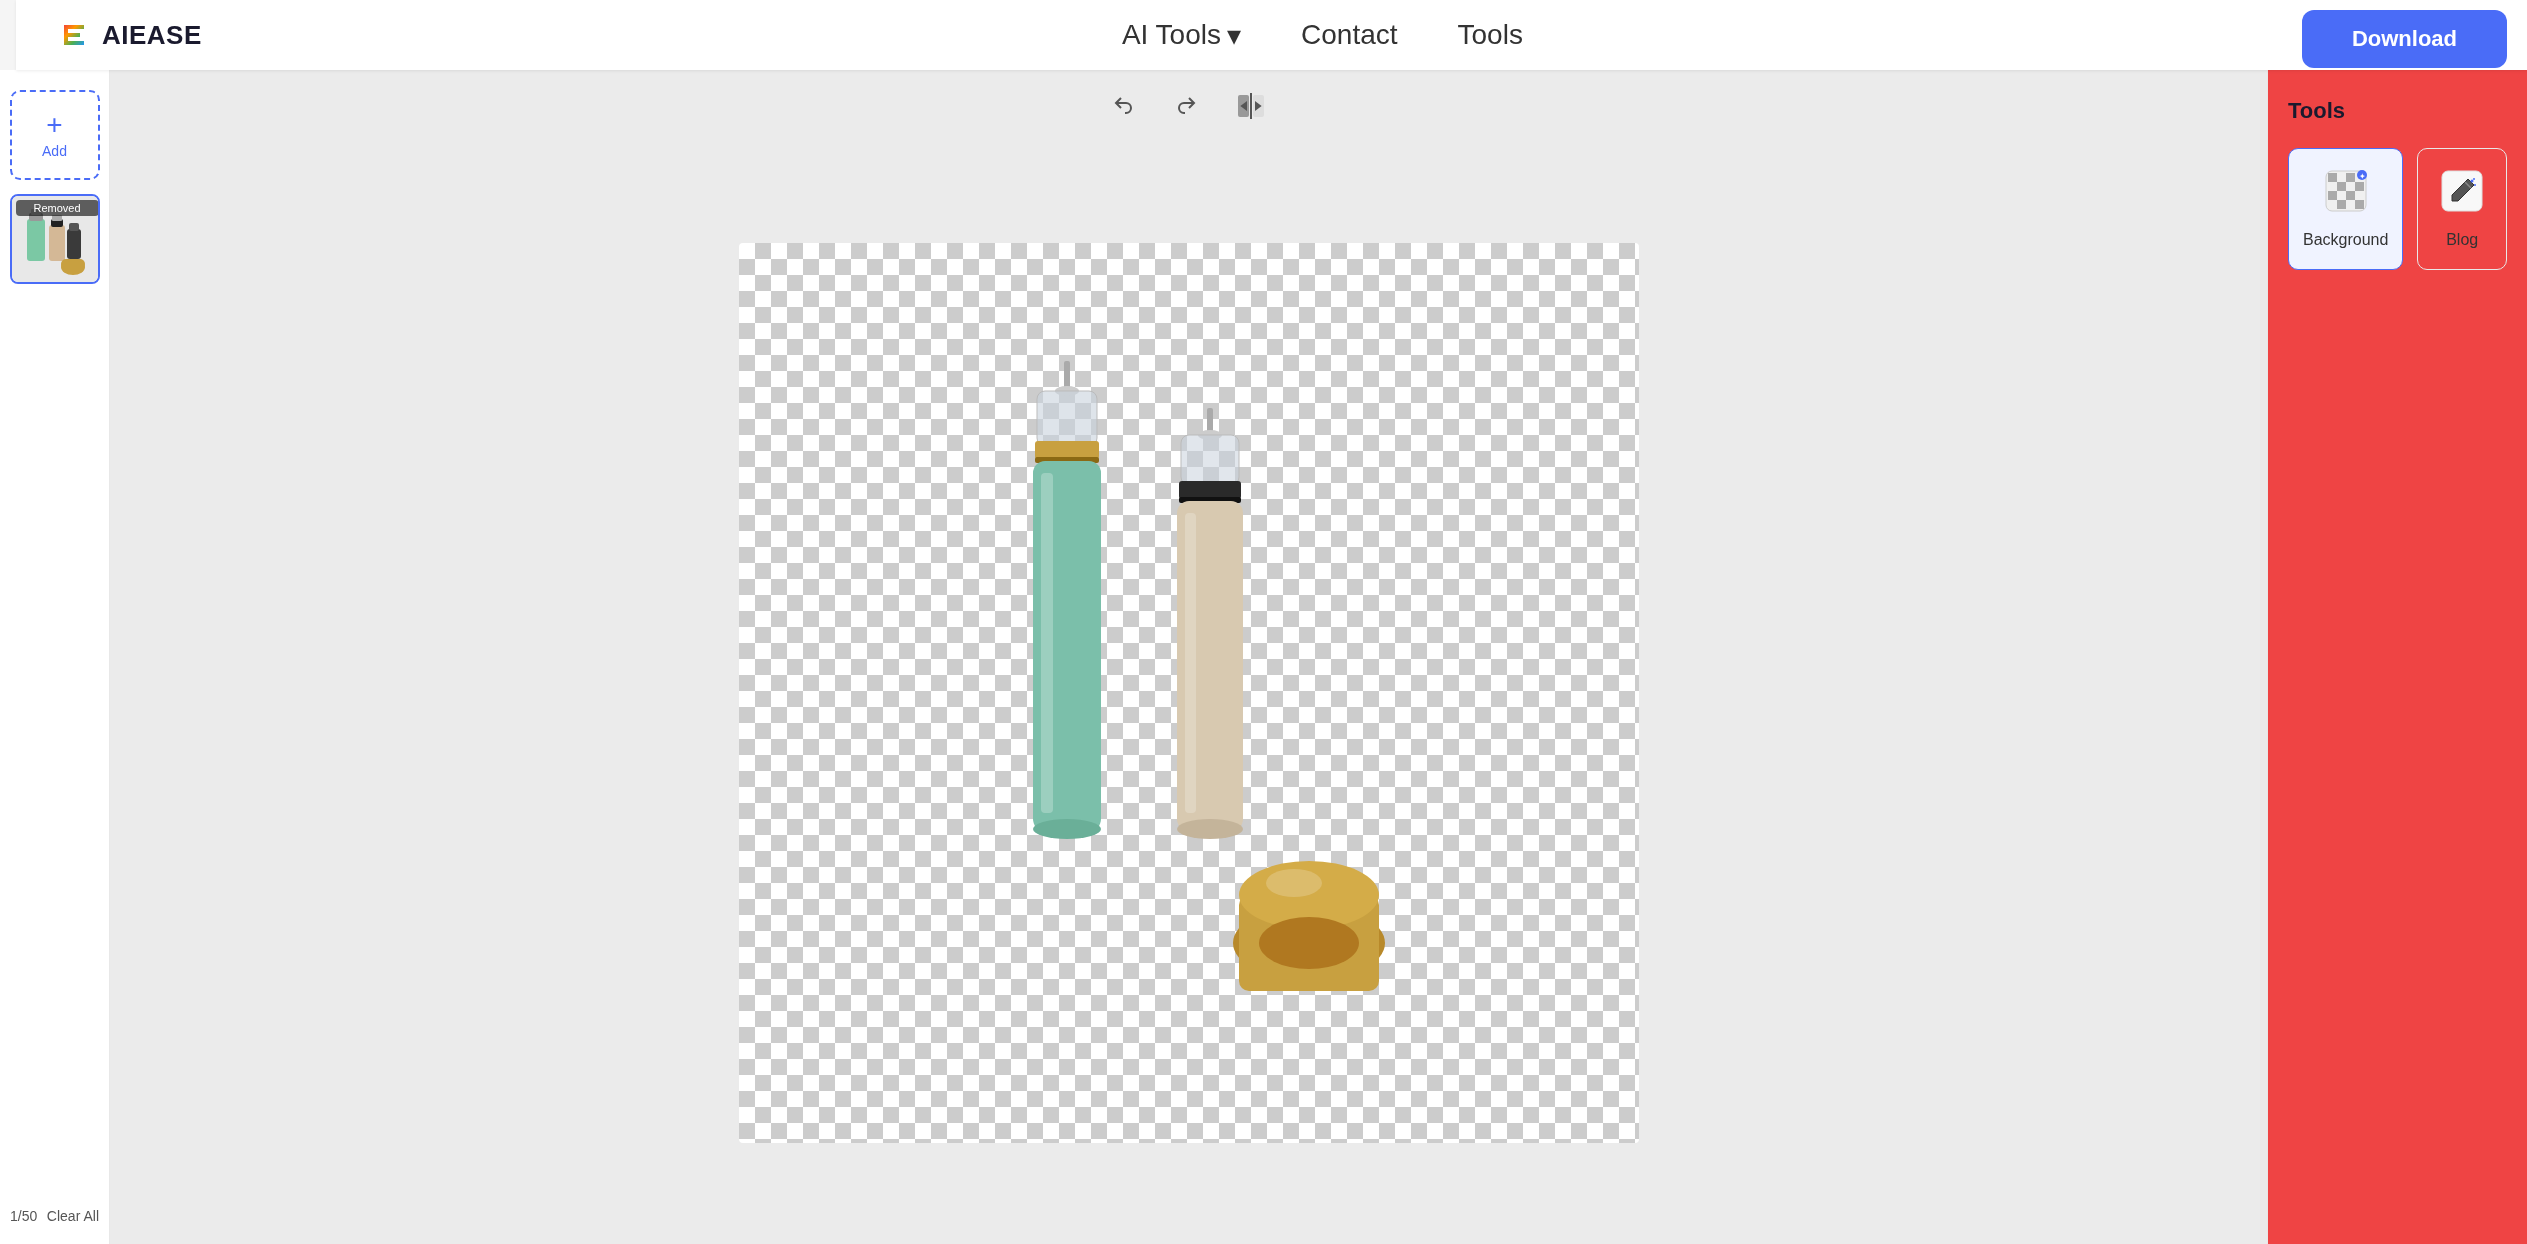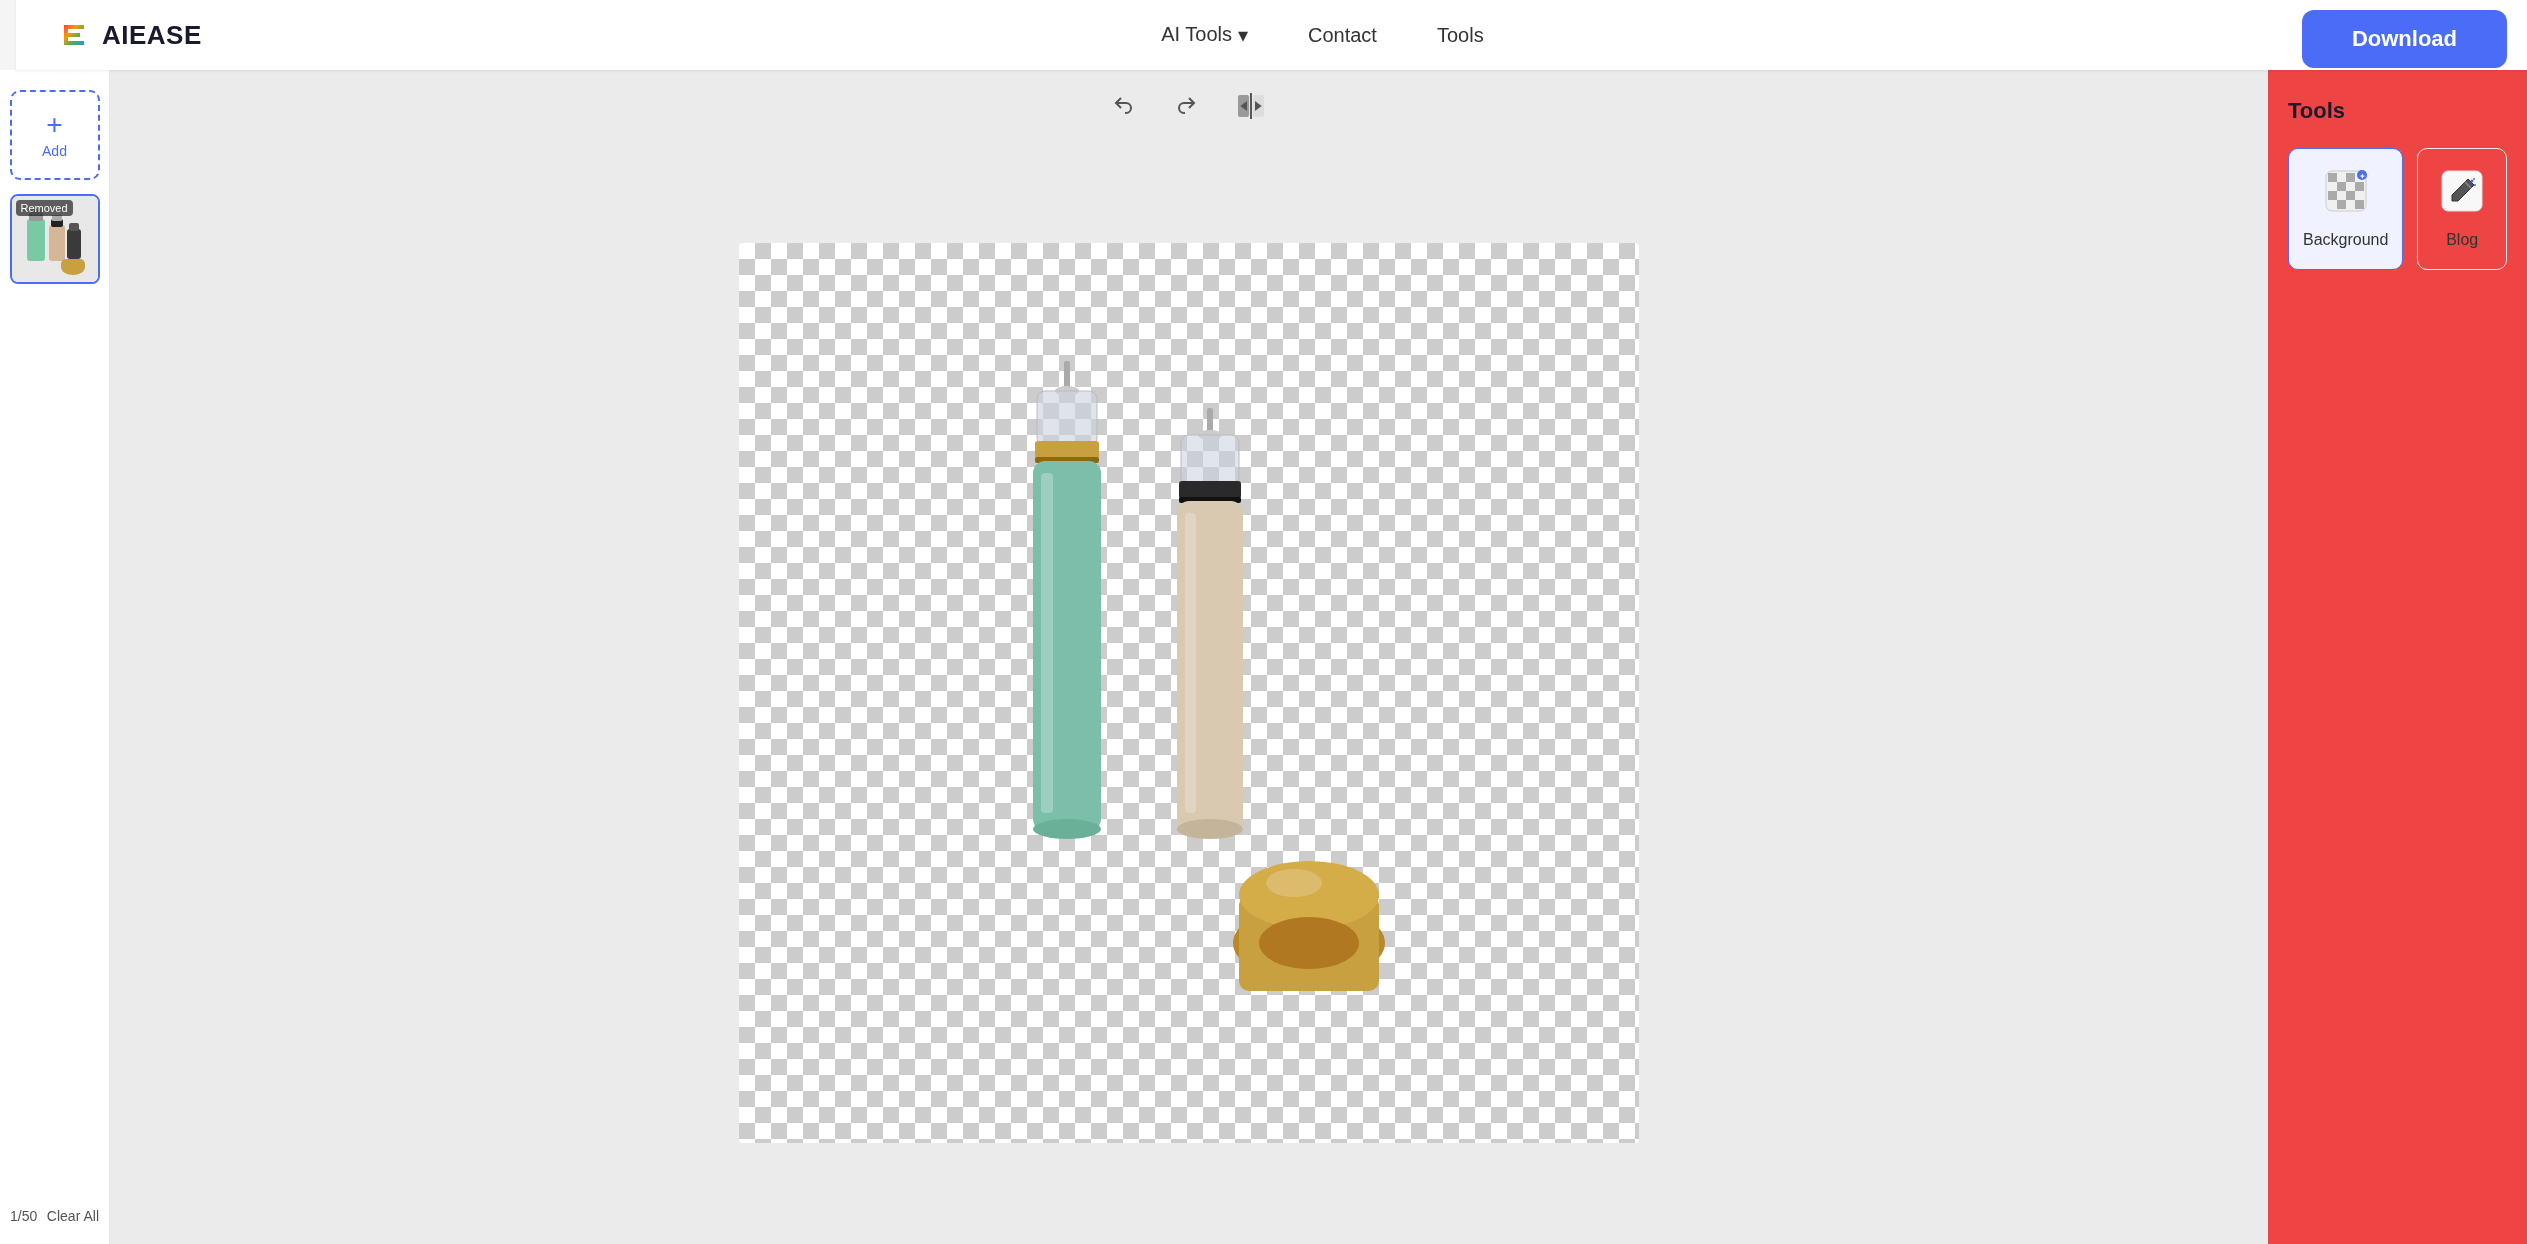"AI Tools" .nav-item { font-size: 20px -> 28px }
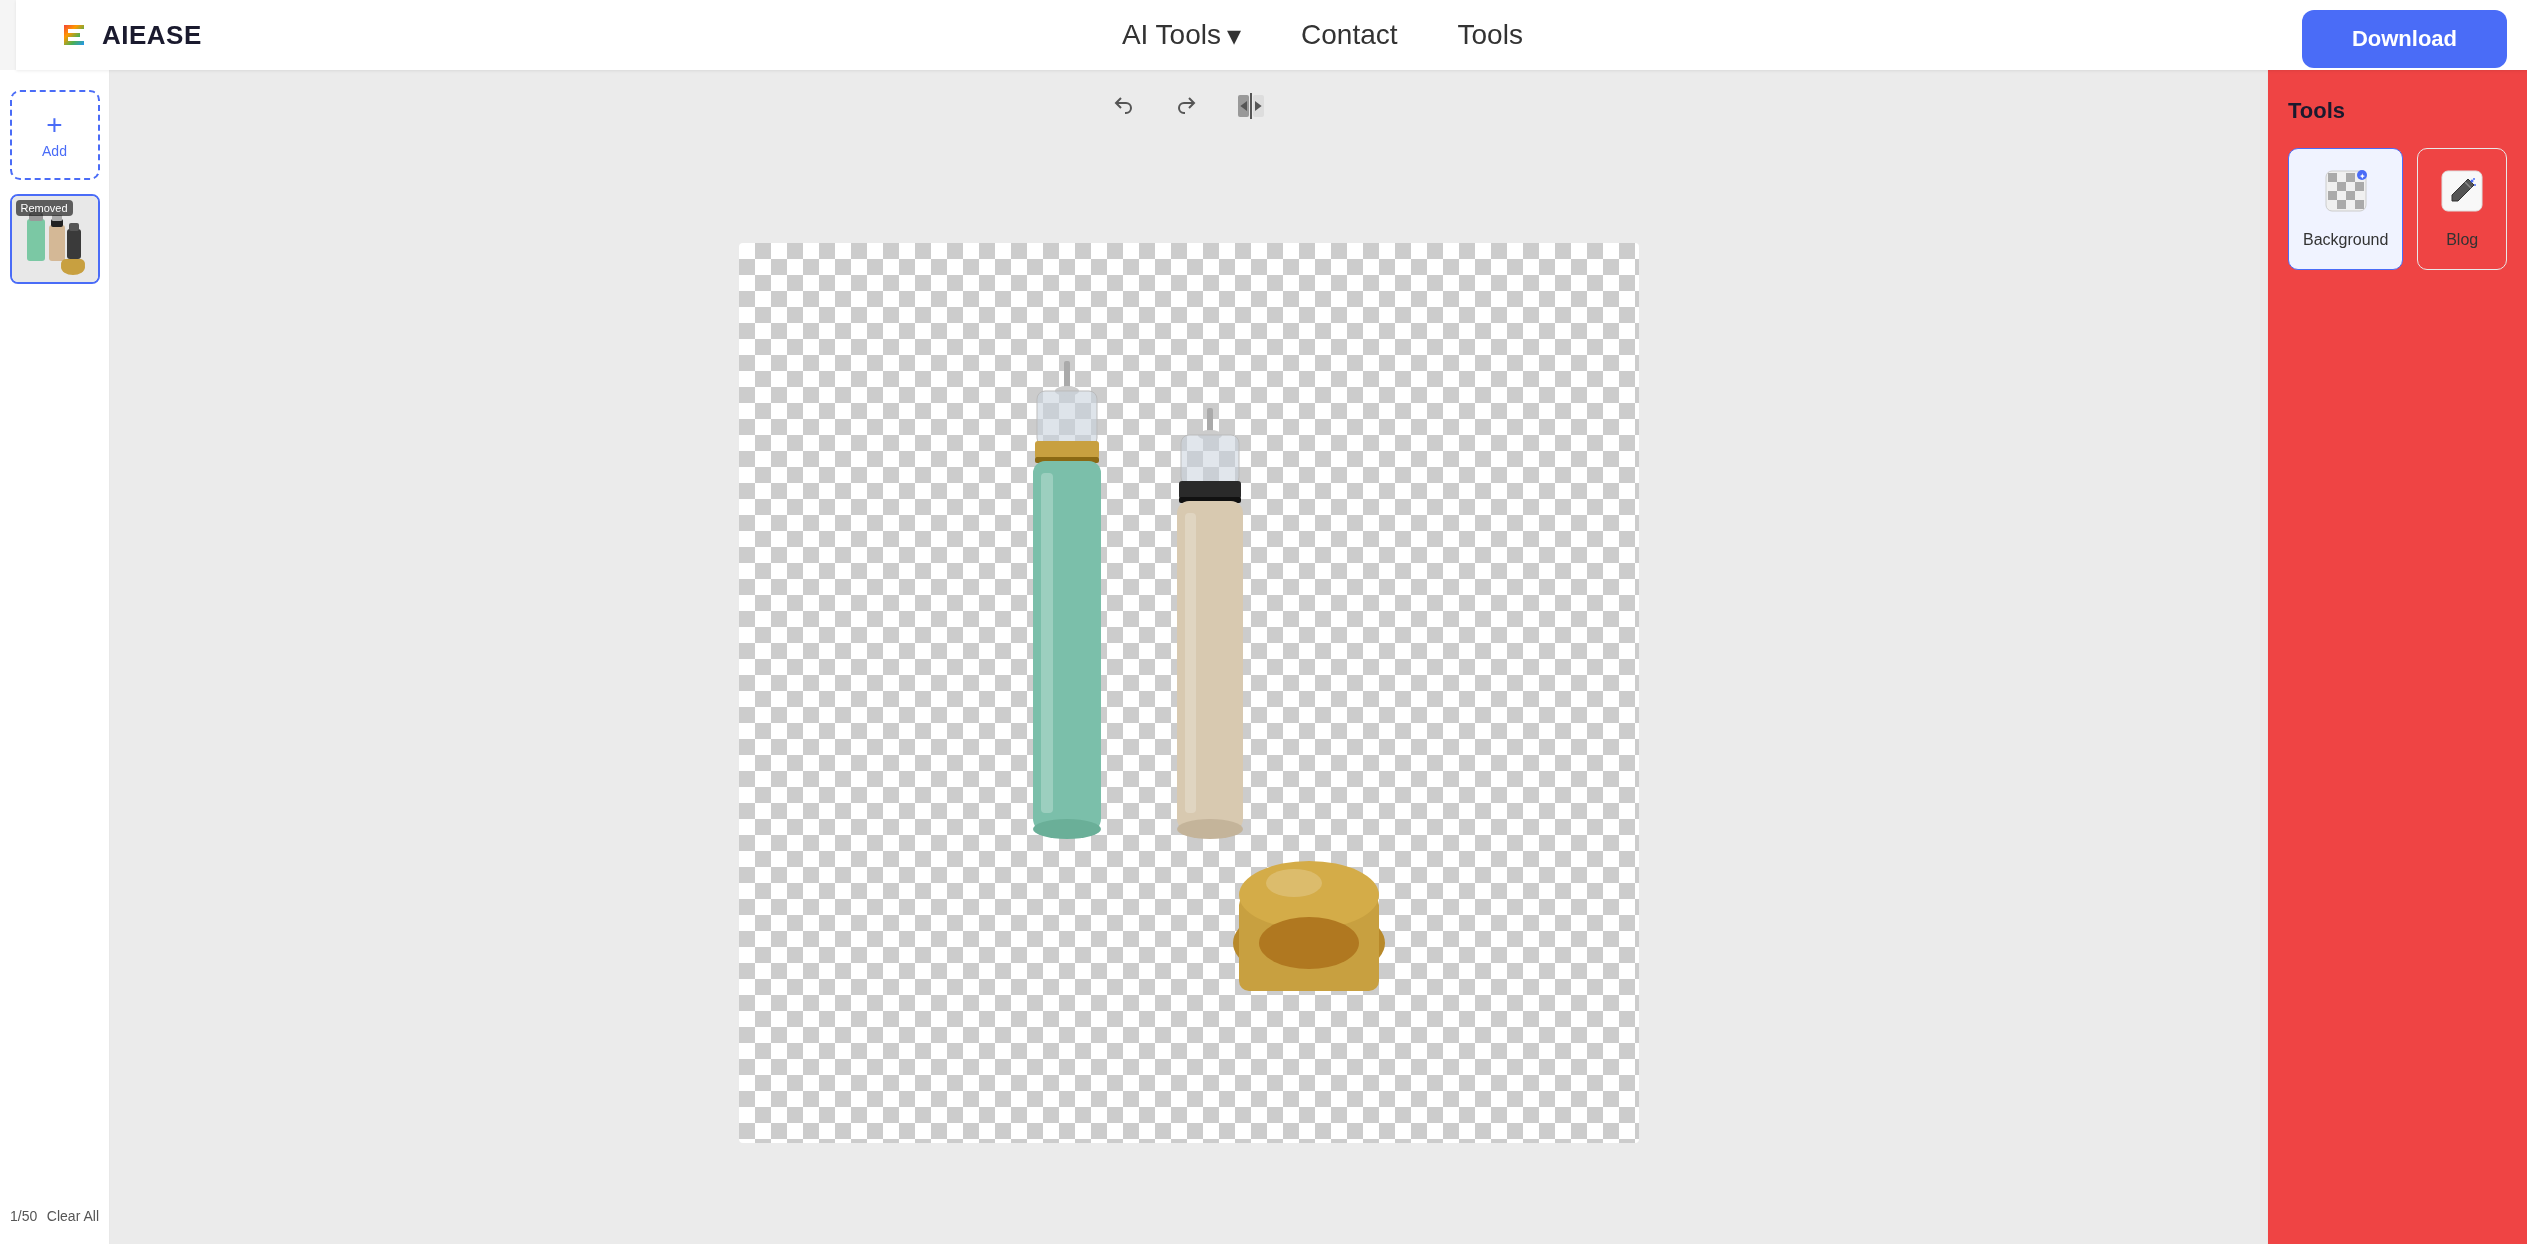"Removed" .thumb-badge { padding: 2px 5px -> 2px 18px }
